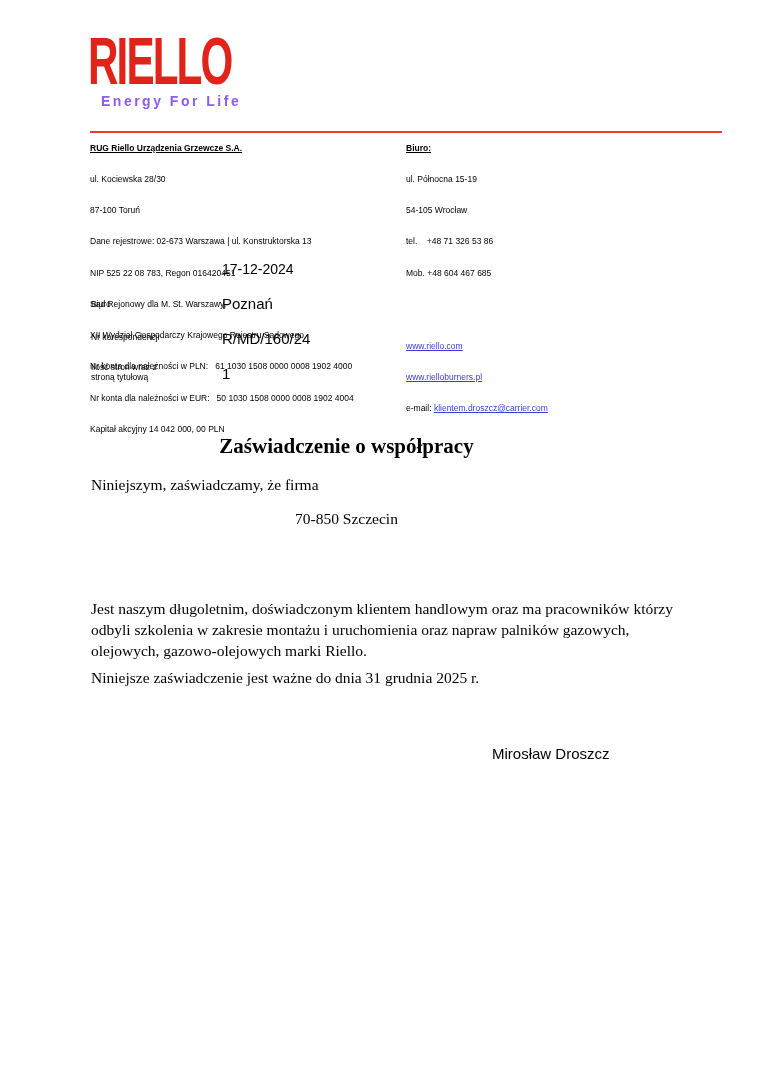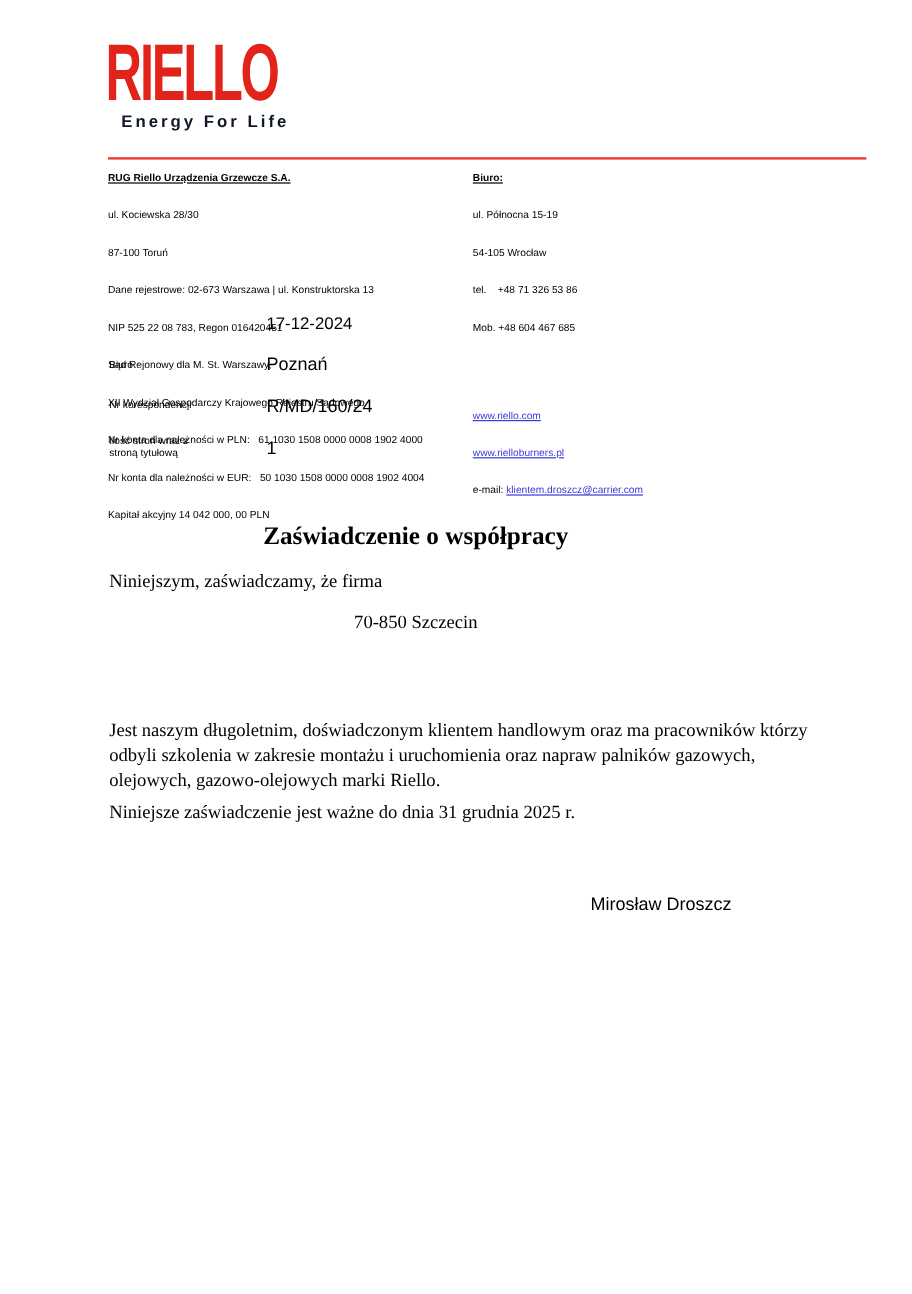"Energy For Life" .logo-tagline { color: #0f172a -> #8b5cf6 }
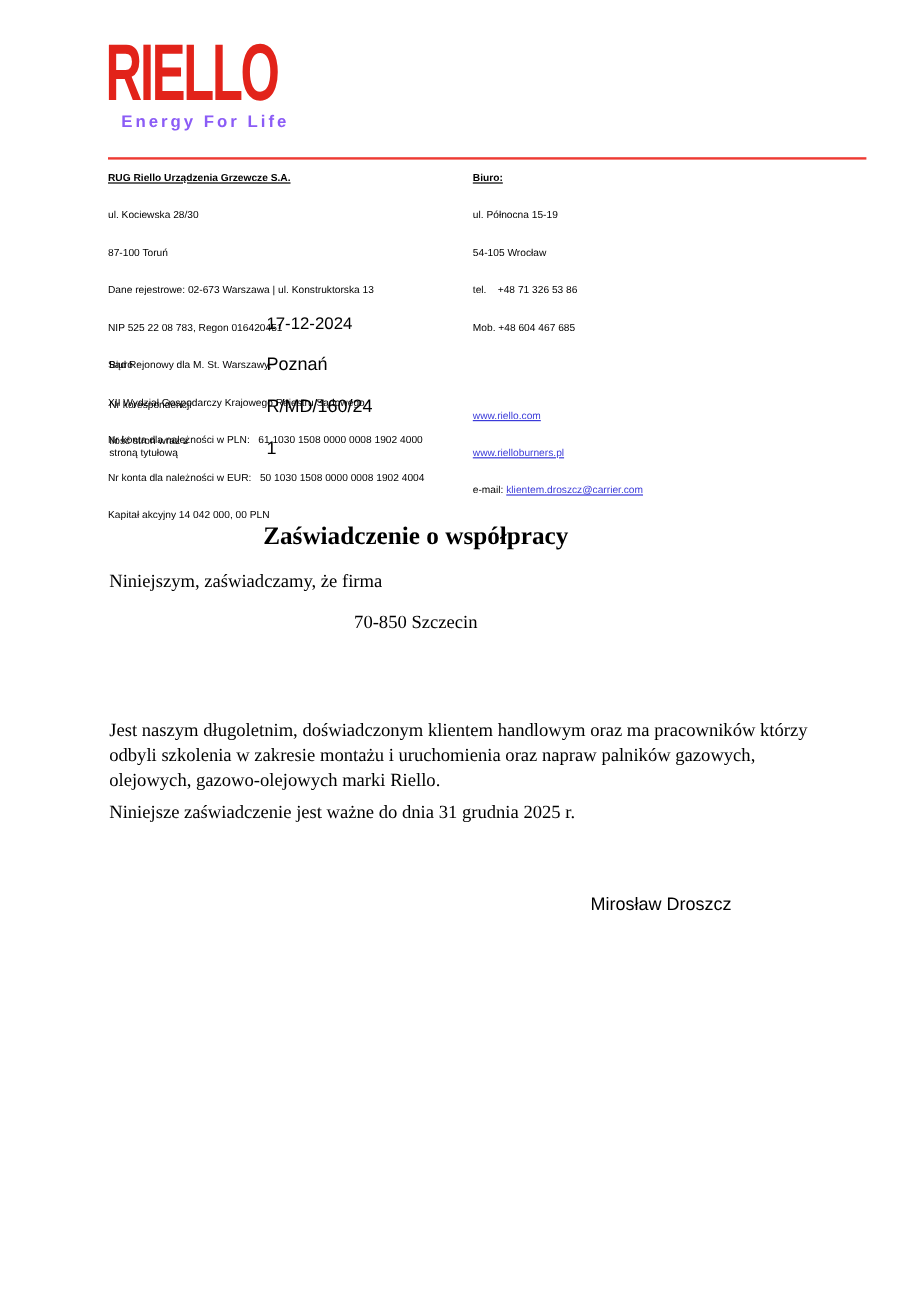"Biuro:" .lh-right { left: 394px -> 406px }
